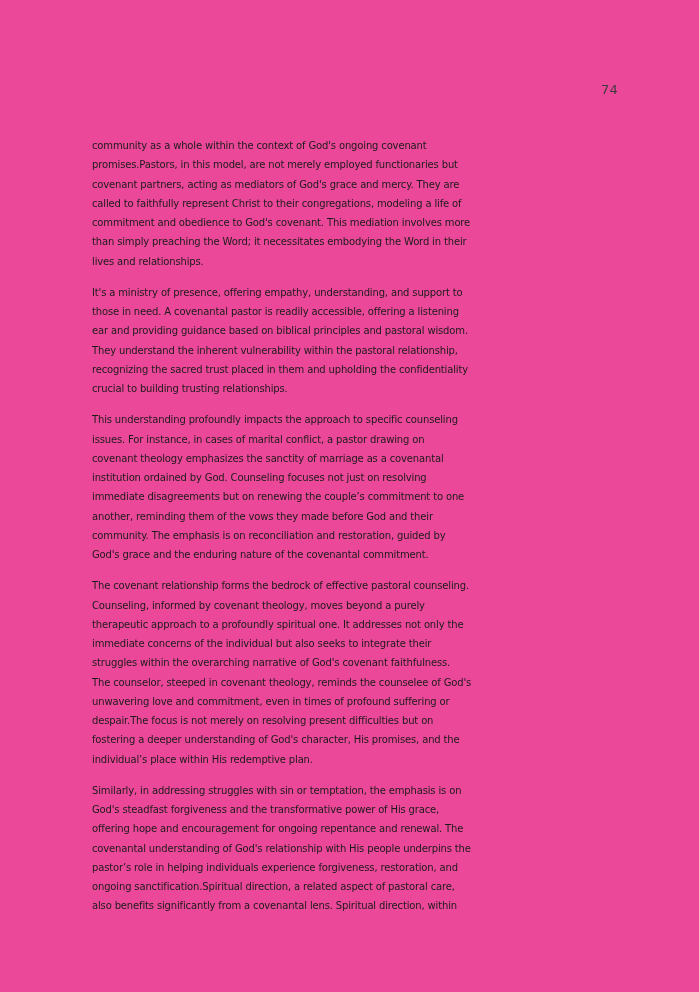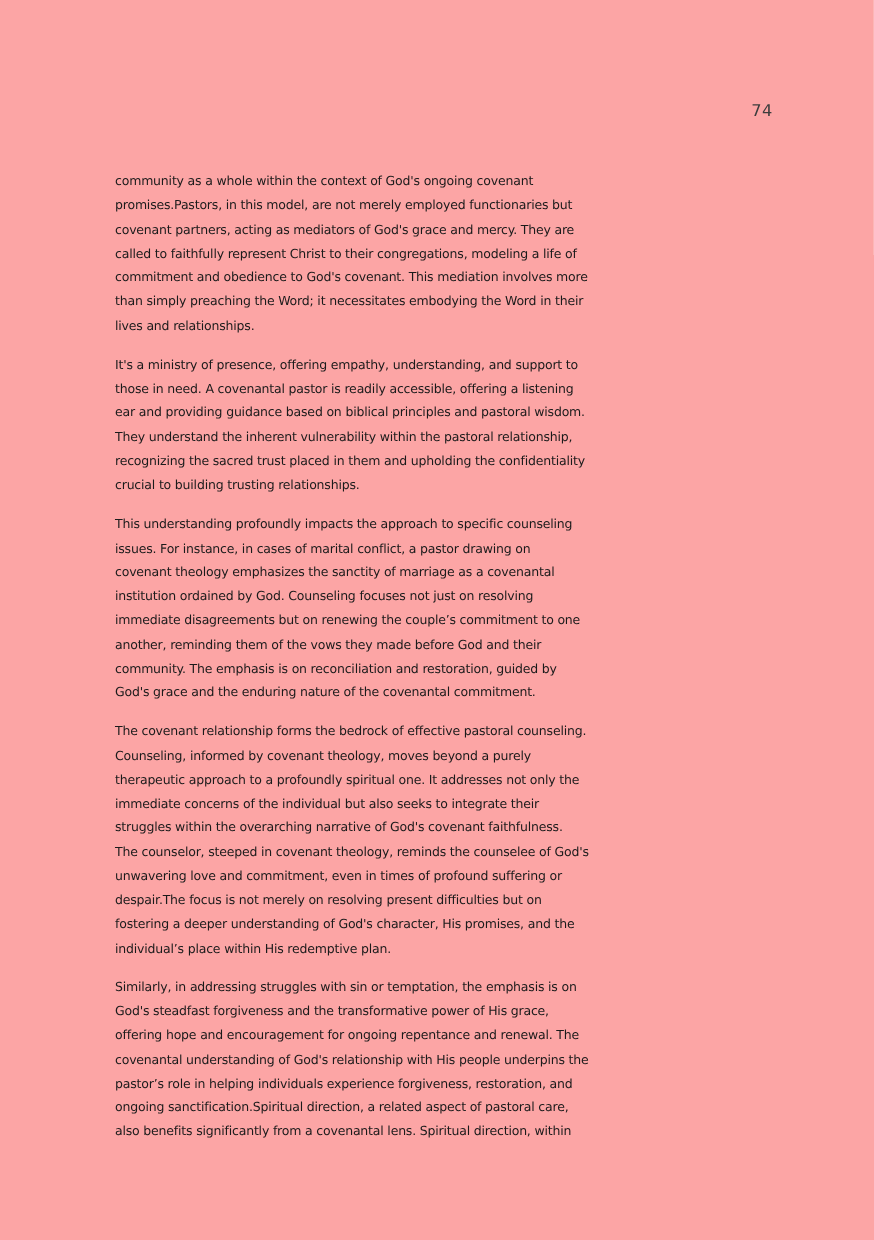"74" .page { background: #fca5a5 -> #ec4899 }
